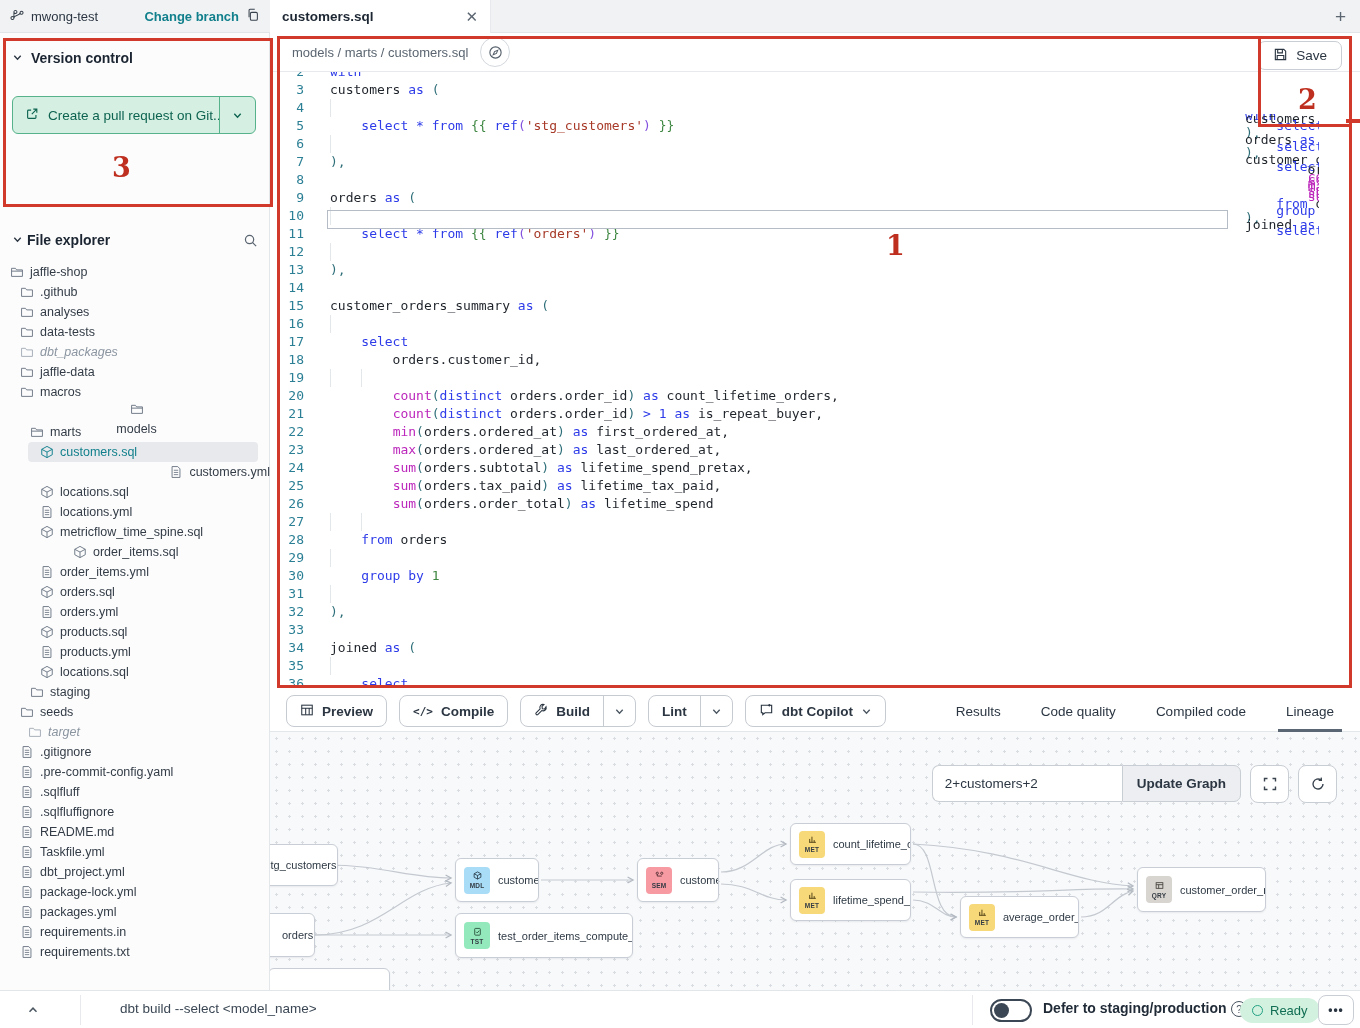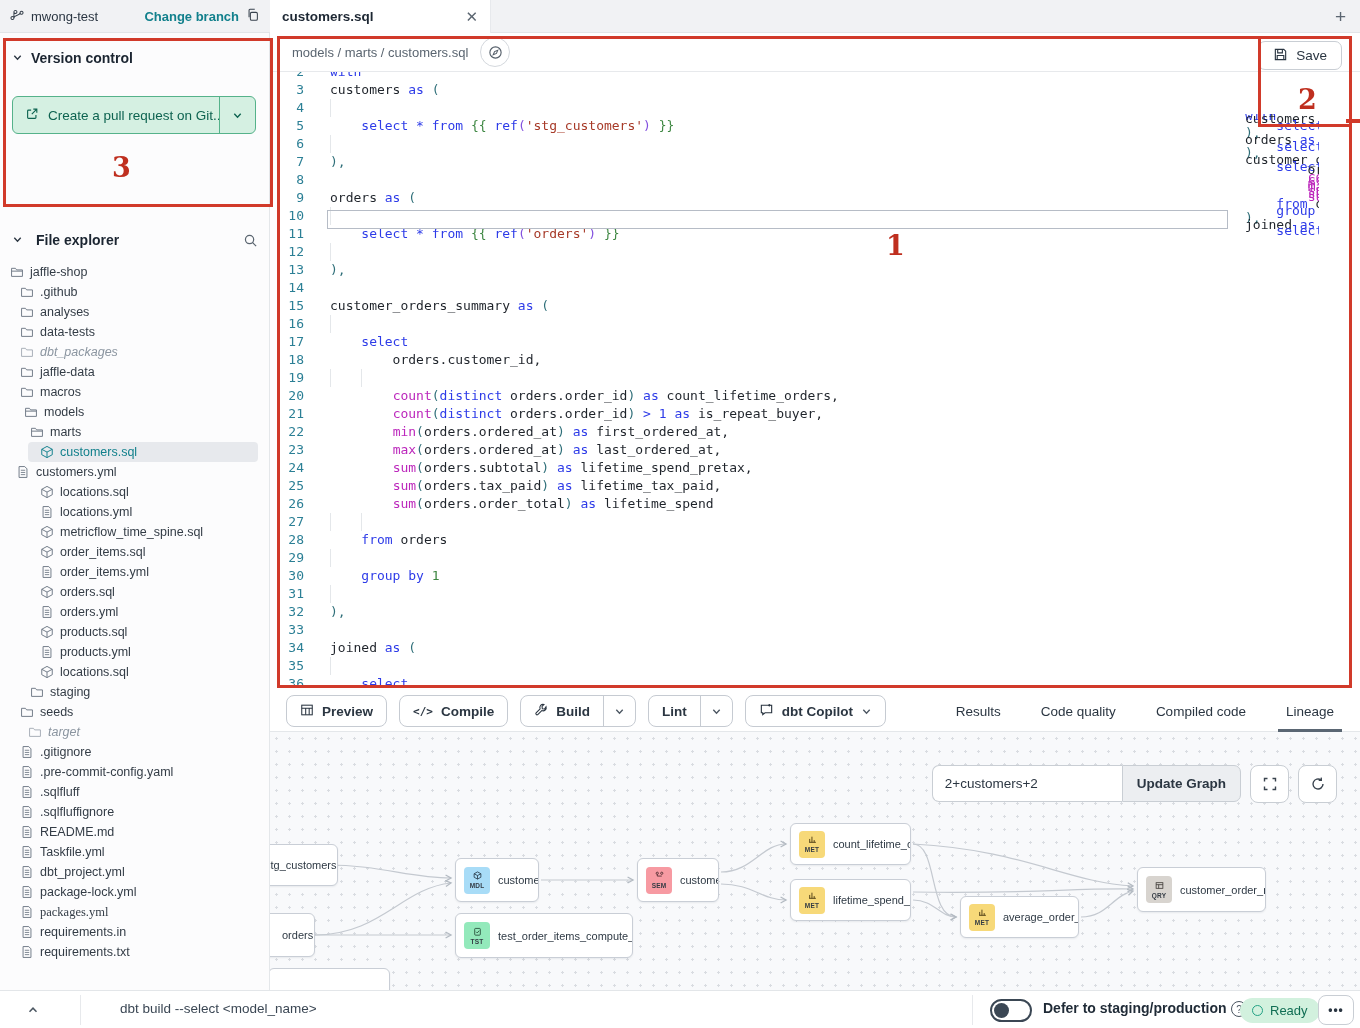"File explorer" .fe-head { gap: 13px -> 4px }
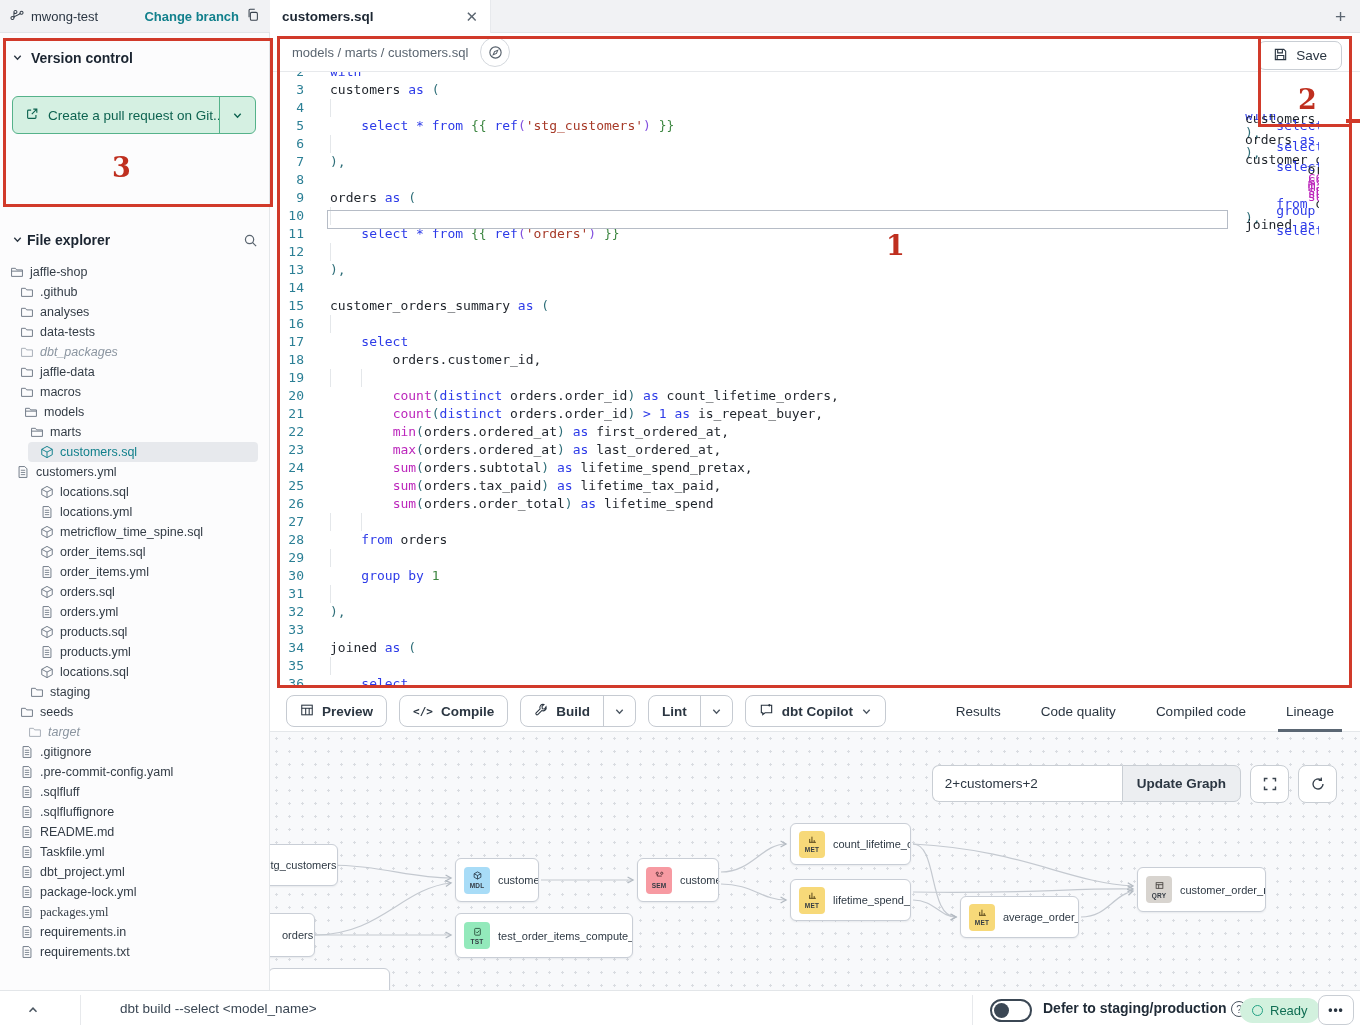"models" div.trow { flex-direction: none -> column; padding-left: 24px -> 3px }
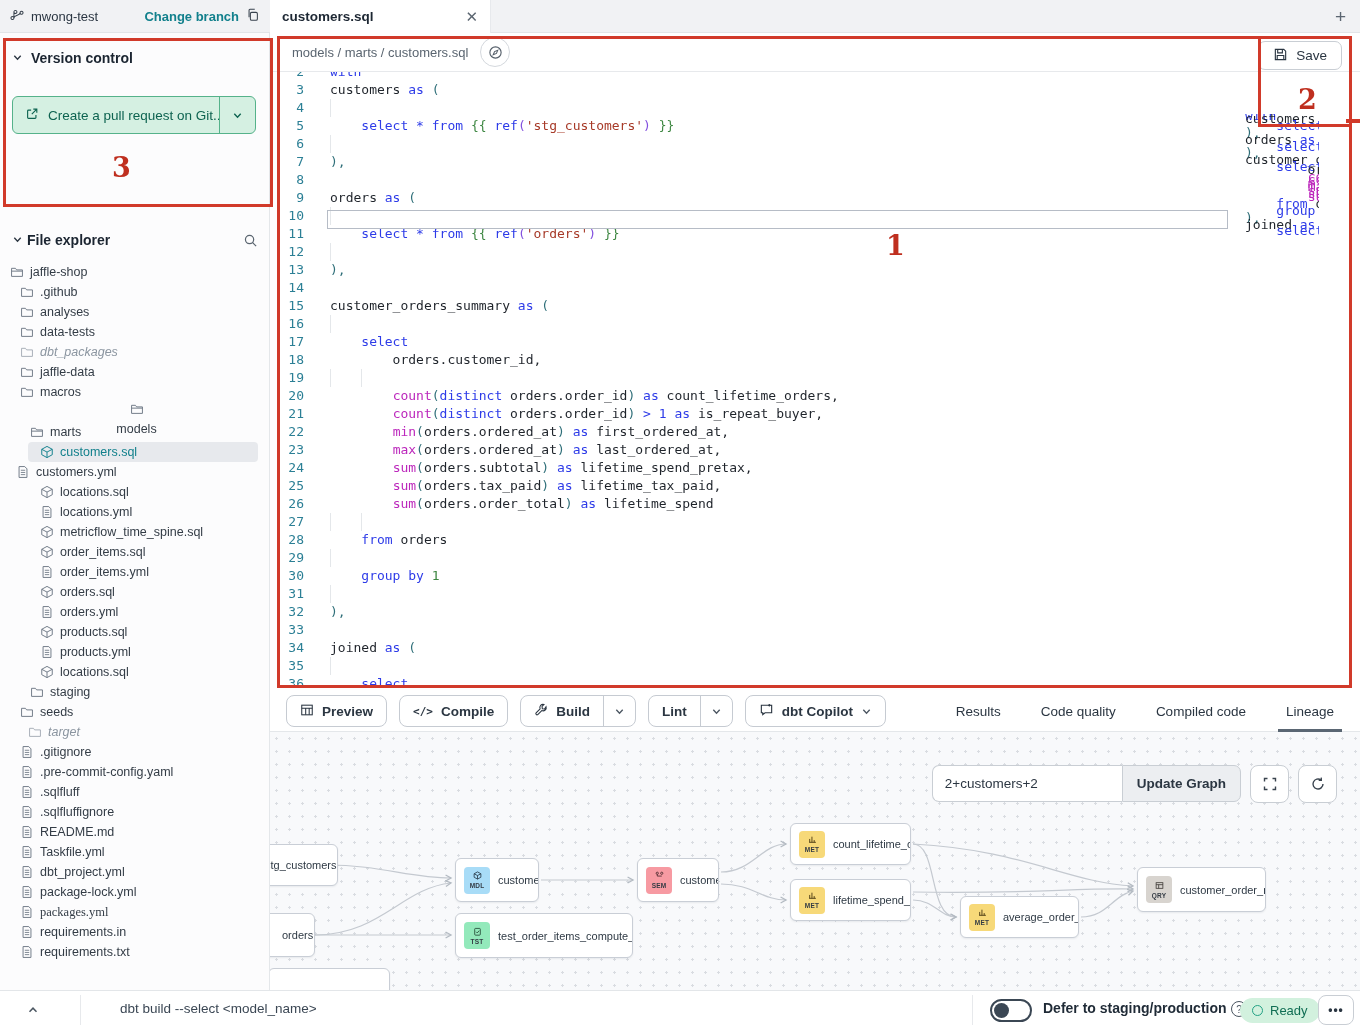"customers.yml" div.trow { justify-content: none -> flex-end; padding-left: 16px -> 52px }
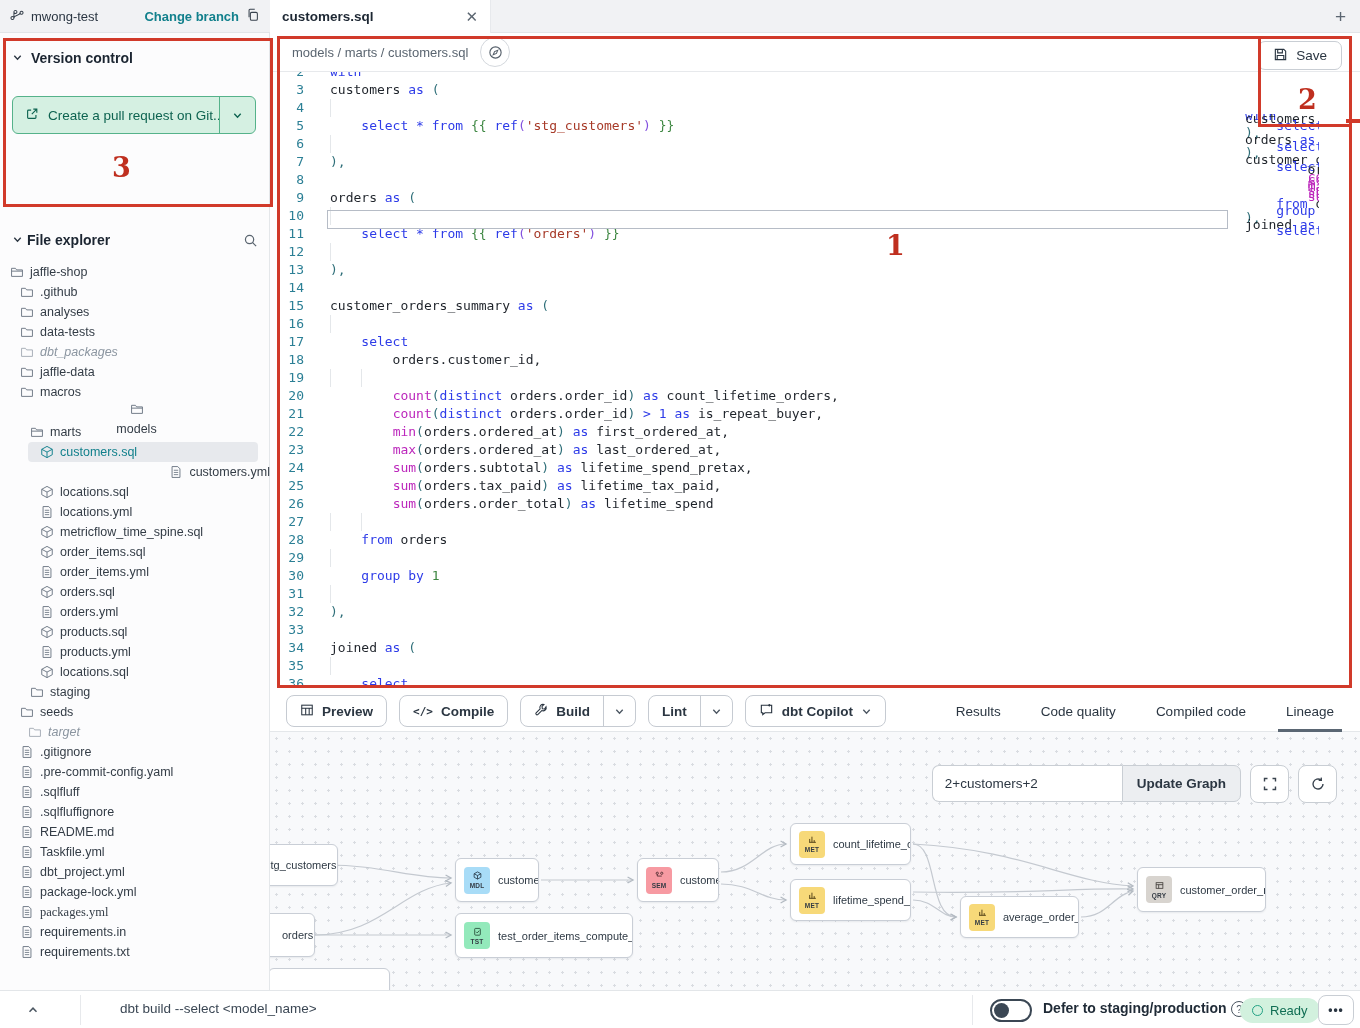"order_items.sql" div.trow { margin-left: none -> 33px }
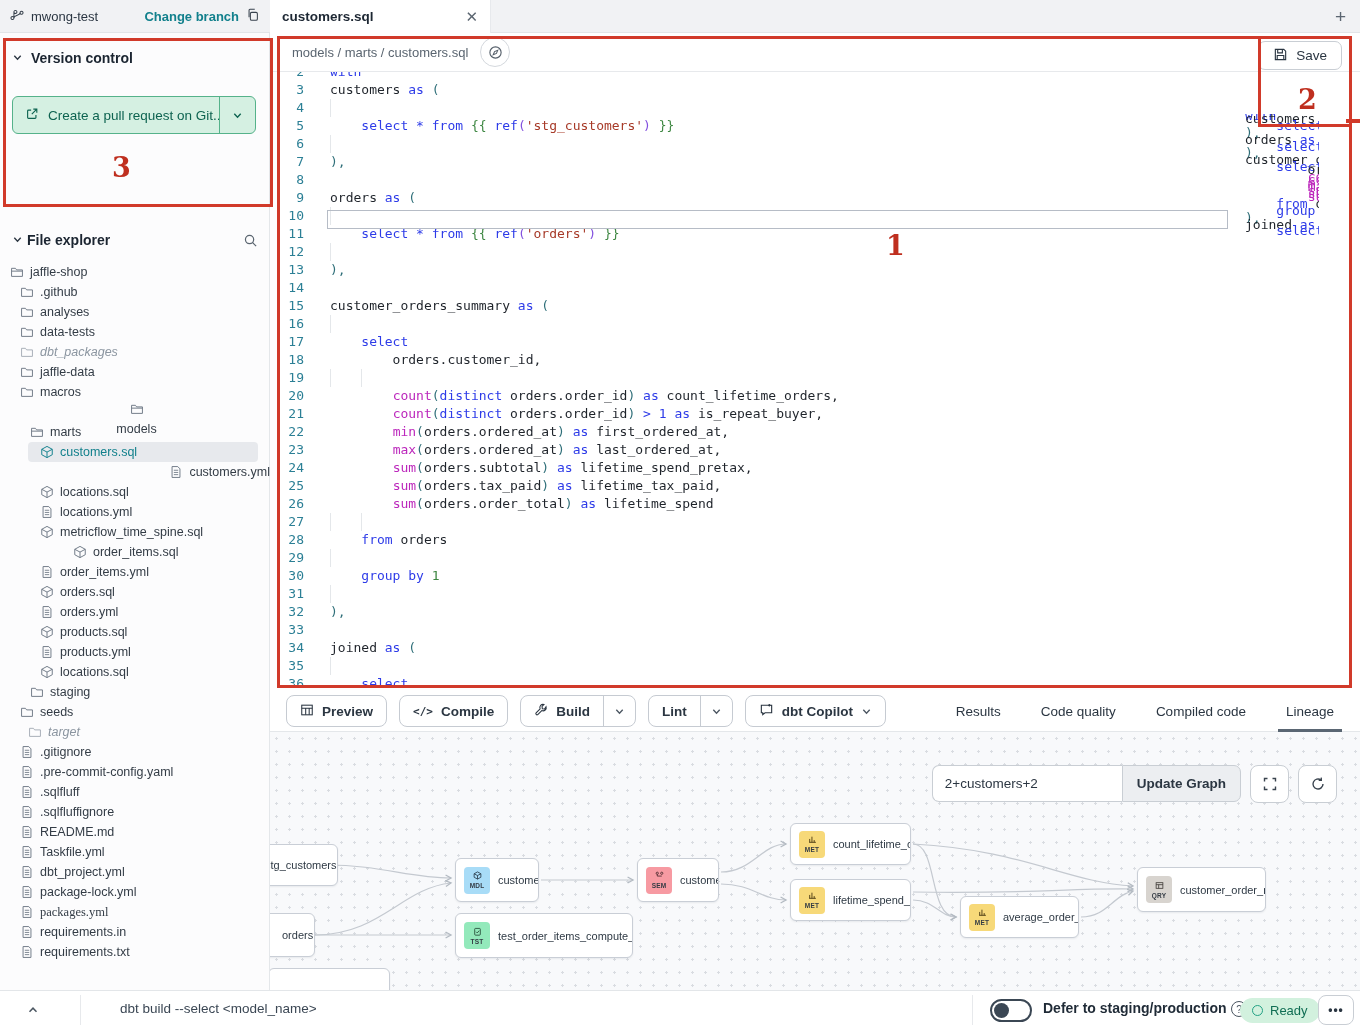"packages.yml" div.trow { font-family: Liberation Serif, serif -> none }
